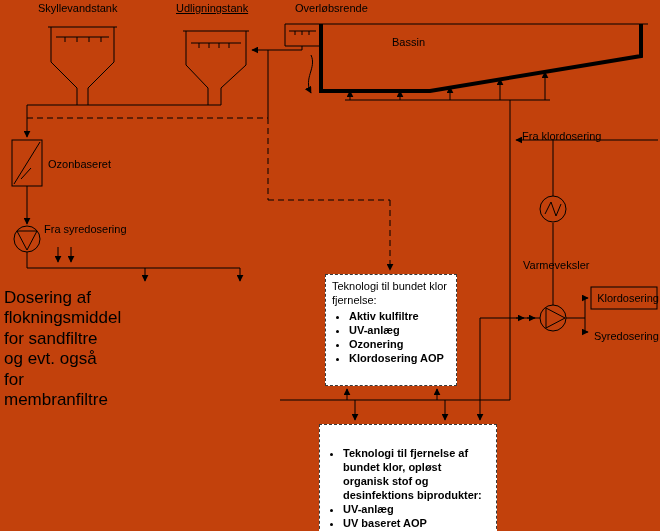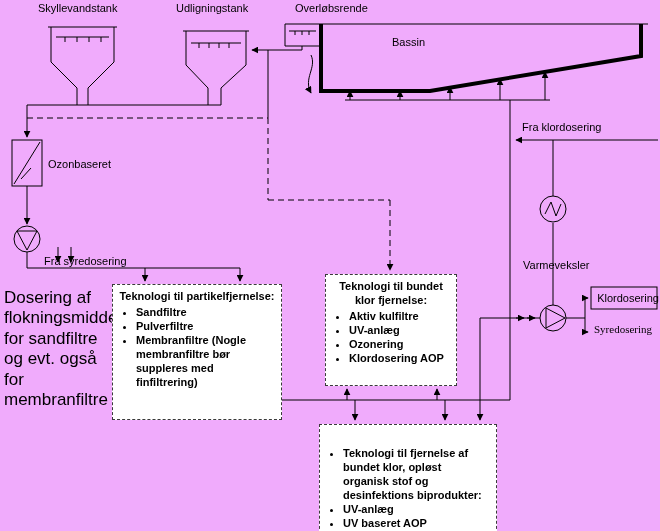"Skyllevandstank" .stage { background: #f0abfc -> #c2410c }
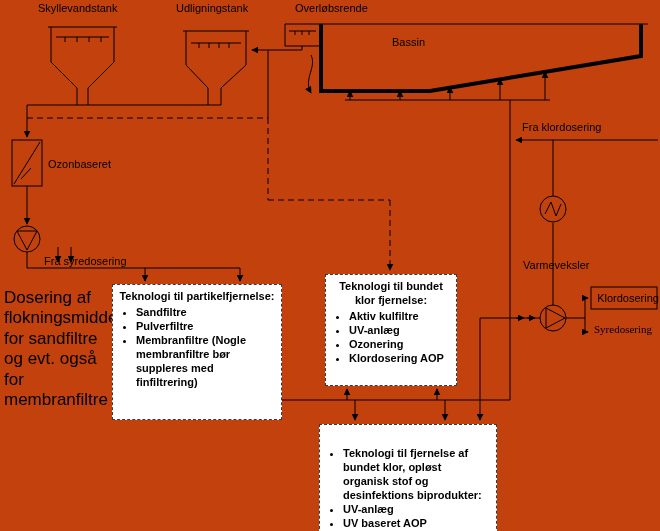"Udligningstank" div.lbl { text-decoration: none -> underline }
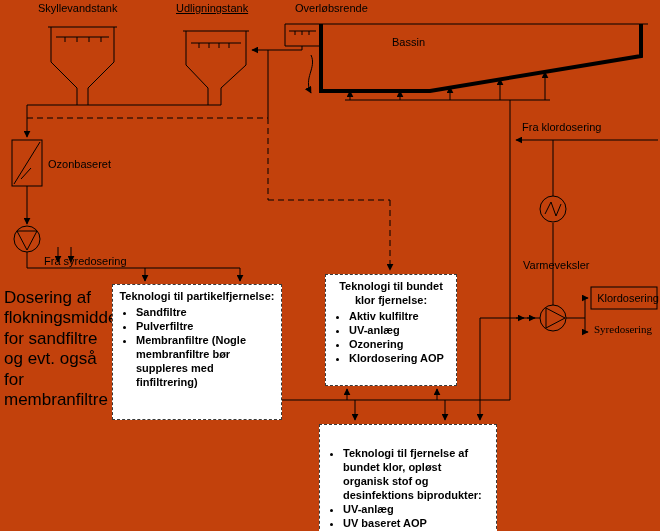"Fra klordosering" div.lbl { top: 121px -> 130px }
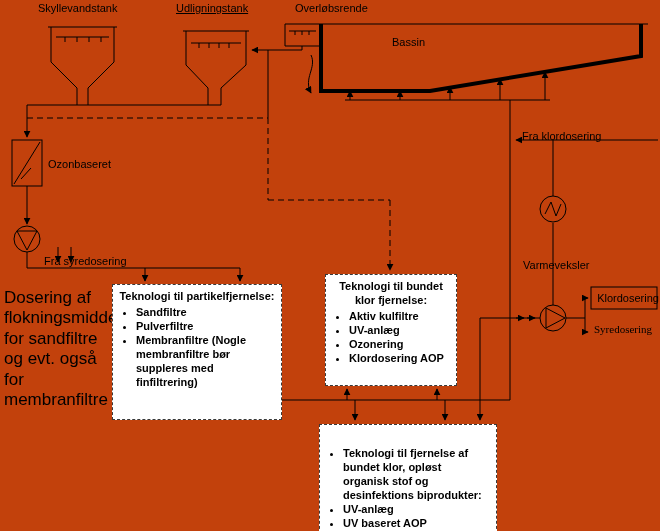"Fra syredosering" div.lbl { margin-top: 32px -> none }
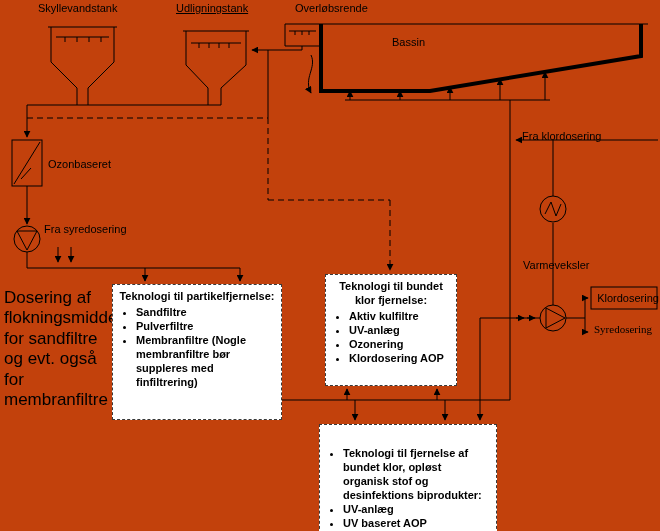"Teknologi til bundet klor fjernelse:" .dbox .title { font-weight: bold -> normal; text-align: center -> none }
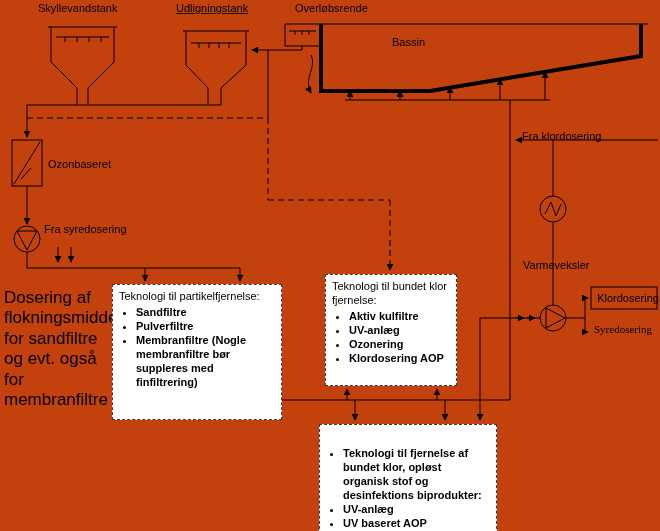"Teknologi til partikelfjernelse:" div.dbox { html: <div> <div>Teknologi til partikelfjernelse:</div> <ul> <li>Sandfiltre</li> <li>Pulverfiltre</li> <li>Membranfiltre (Nogle membranfiltre bør suppleres med finfiltrering)</li> </ul> </div> -> none }
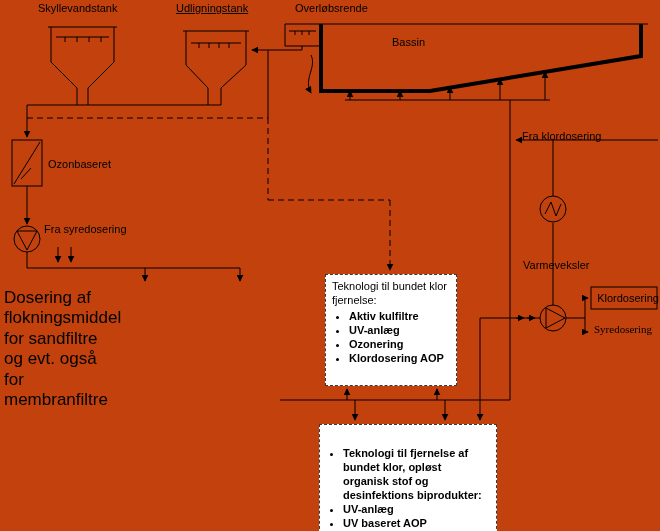"Syredosering" div.lbl { font-family: Liberation Serif, serif -> none; top: 323px -> 330px }
